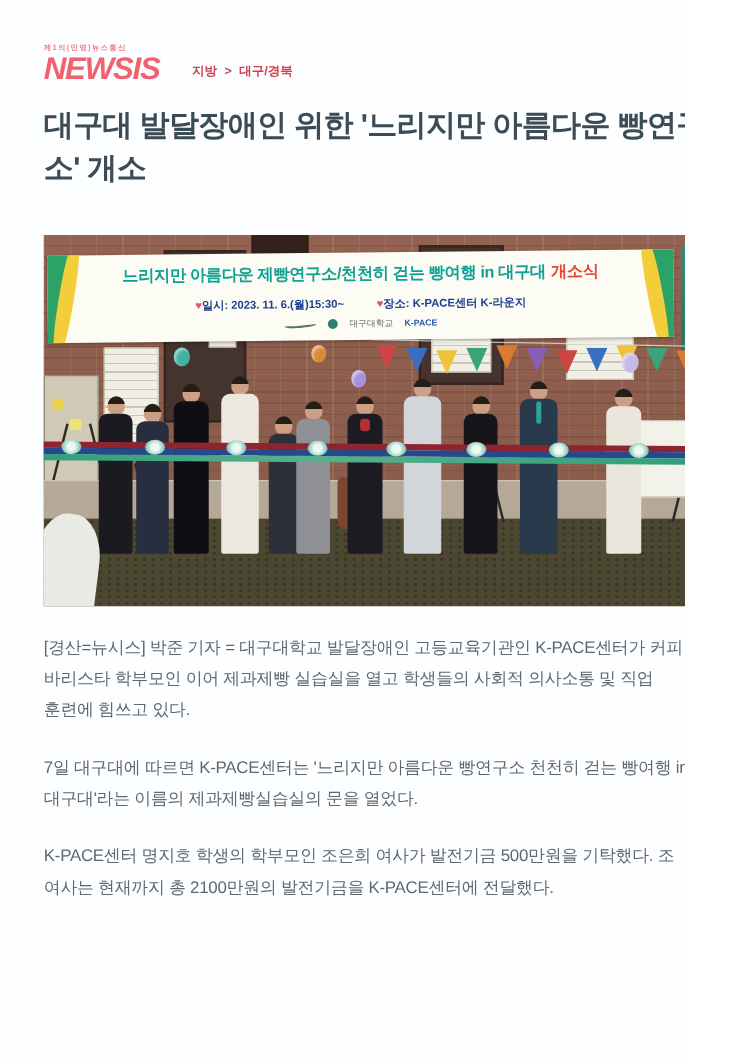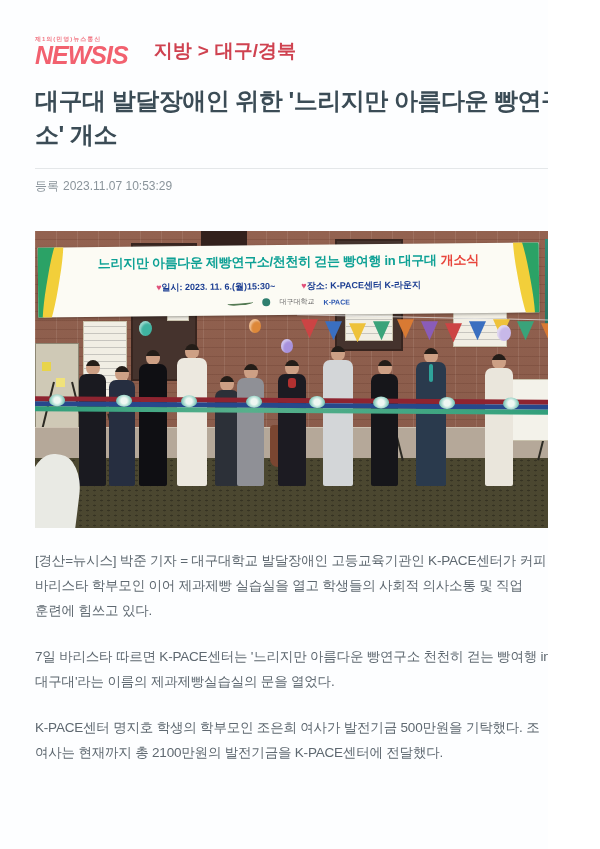"지방 > 대구/경북" .breadcrumb { font-size: 19px -> 10px }
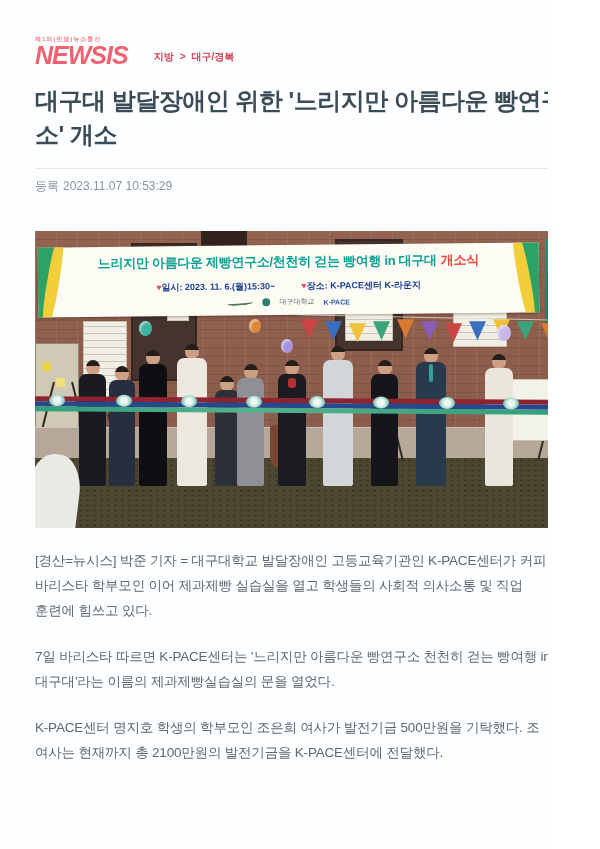"등록 2023.11.07 10:53:29" div.meta-row { html: <div> <span>등록</span><span>2023.11.07 10:53:29</span> </div> -> none }
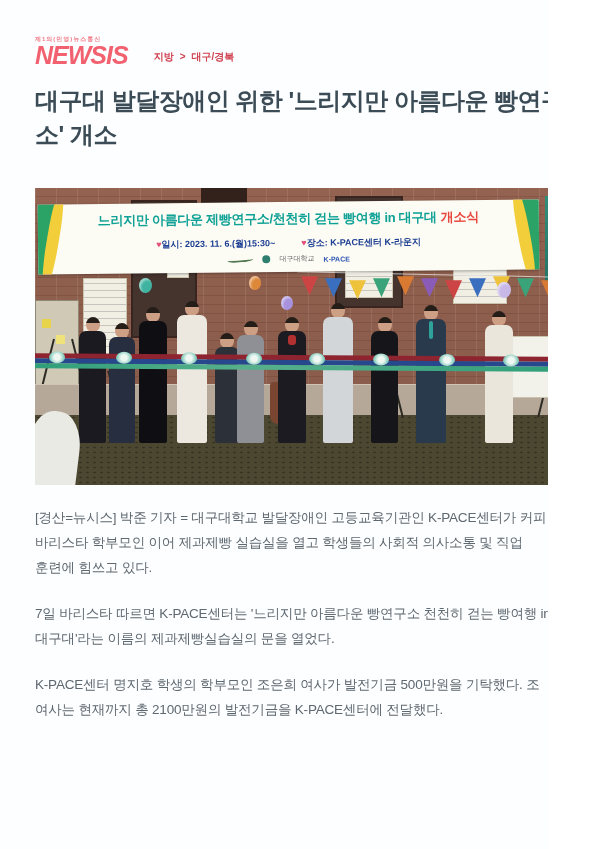"7일 바리스타 따르면 K-PACE센터는 '느리지만" p { text: 바리스타 -> 대구대에 }
